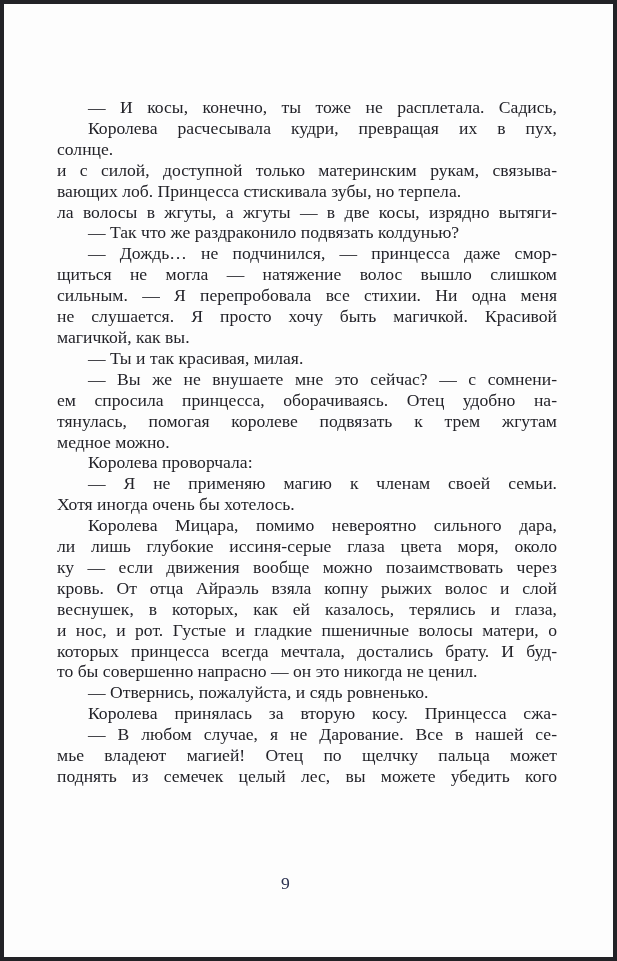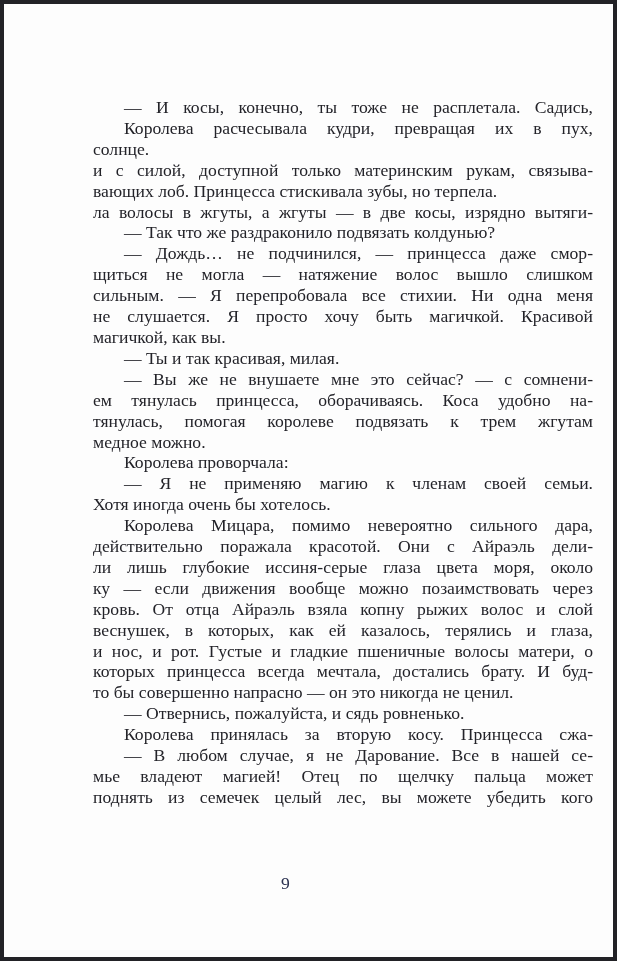"— И косы, конечно, ты" .line { margin-left: 36px -> none }
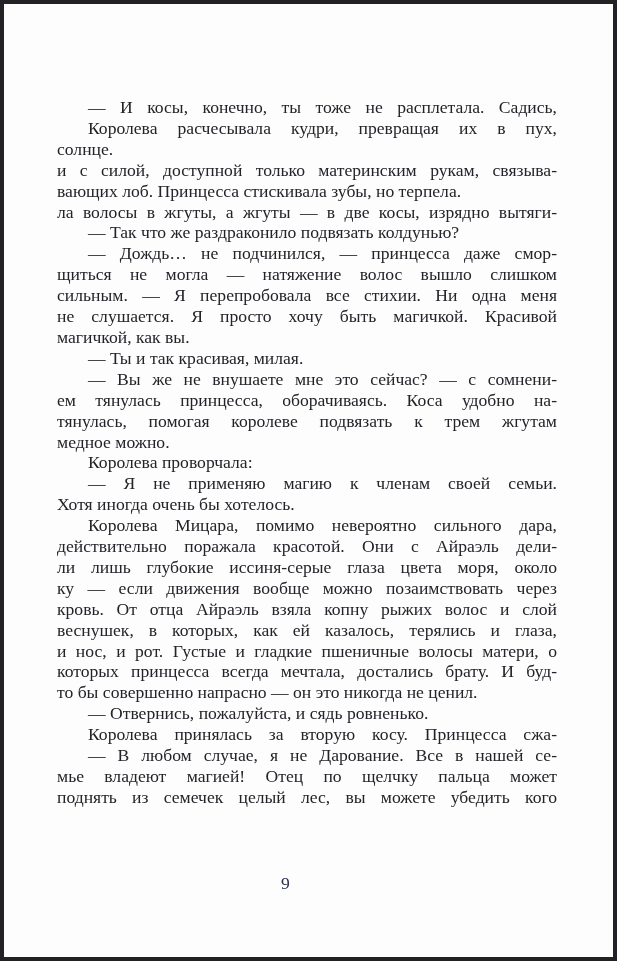"ем тянулась принцесса, оборачиваясь." div.line { text: тянулась принцесса, оборачиваясь. Коса -> спросила принцесса, оборачиваясь. Отец }
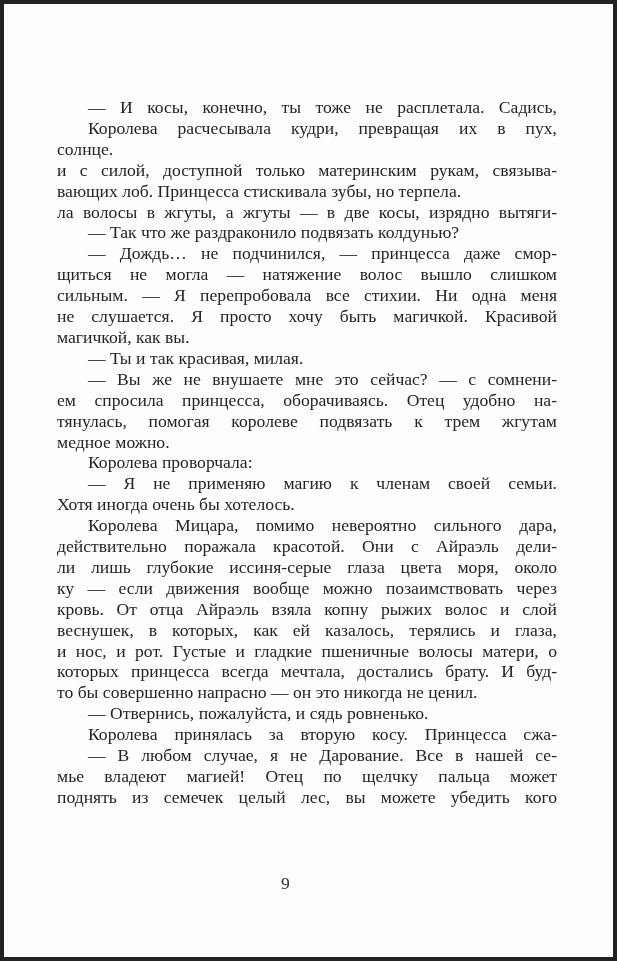"действительно поражала красотой. Они с" div.line { html: <div>действительно поражала красотой. Они с Айраэль дели-</div> -> none }
